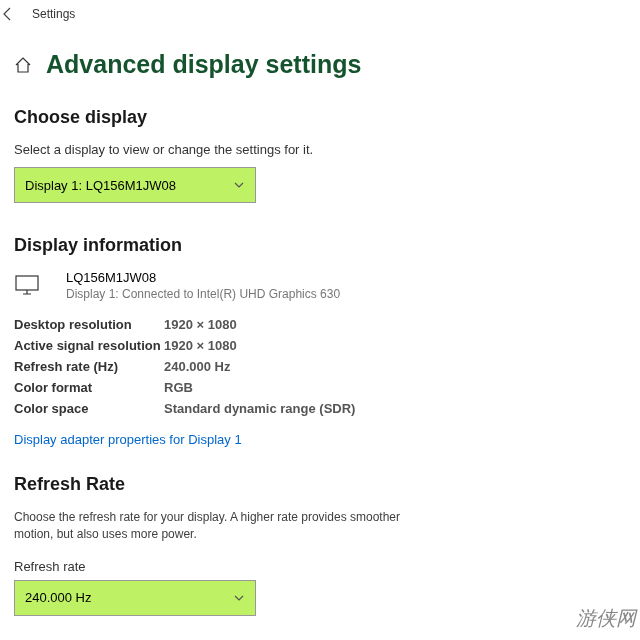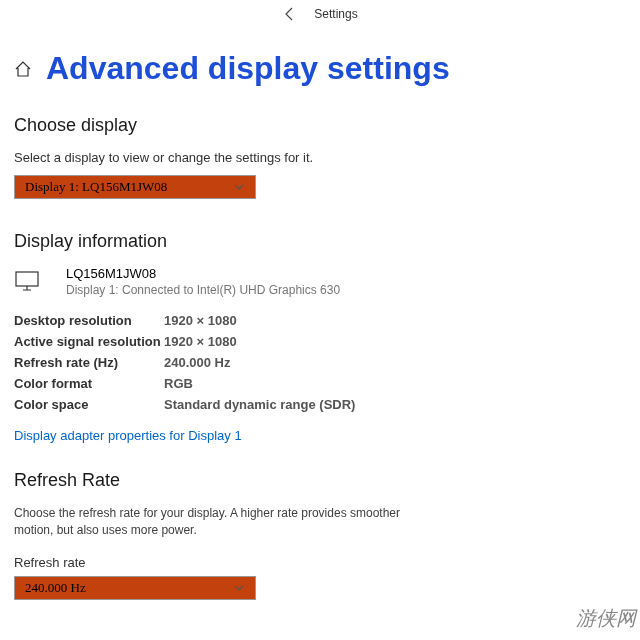"Settings" .header-bar { justify-content: center -> none }
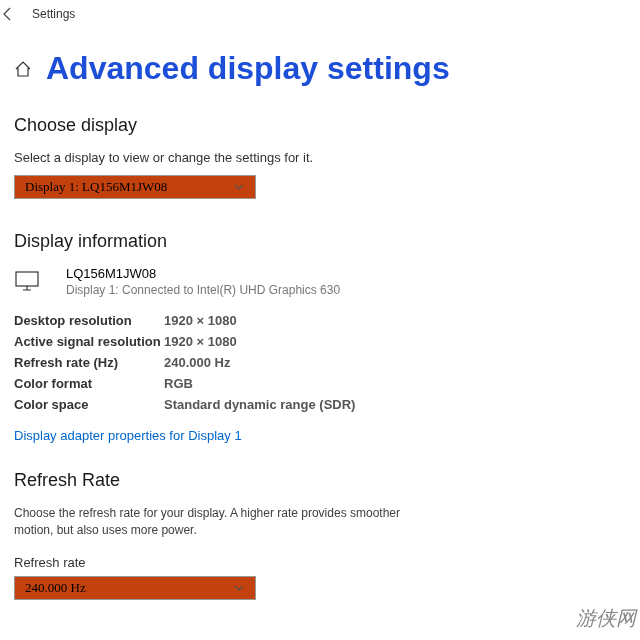"Advanced display settings" .page-title { color: #1d4ed8 -> #14532d; font-size: 32px -> 25px }
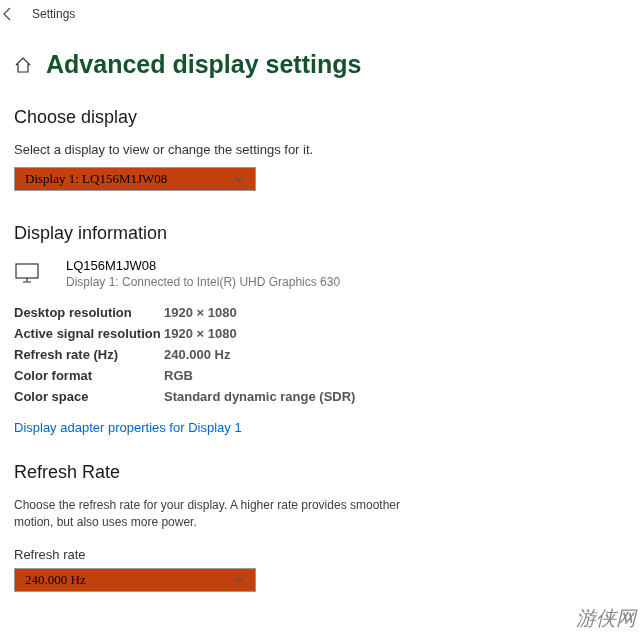"Choose display" .section-heading { font-weight: 400 -> 700 }
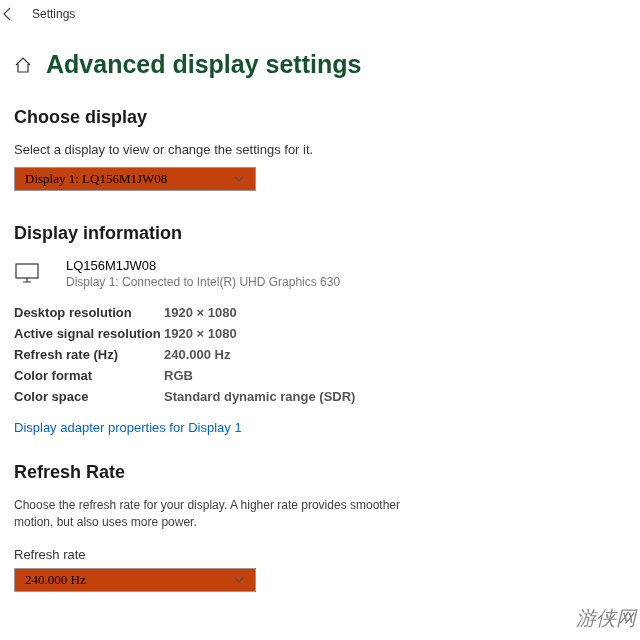"Display 1: LQ156M1JW08" .select-box { background: #c2410c -> #bef264; font-family: Liberation Serif, serif -> none; height: 24px -> 36px }
